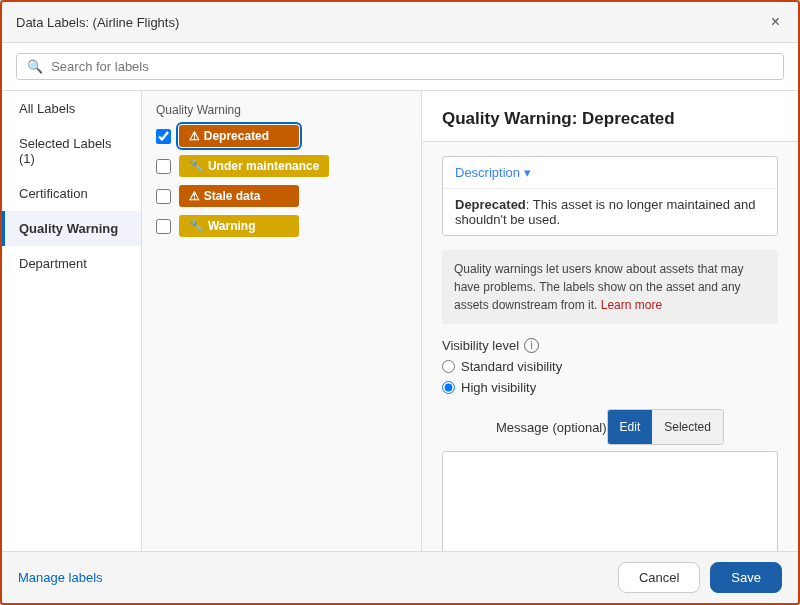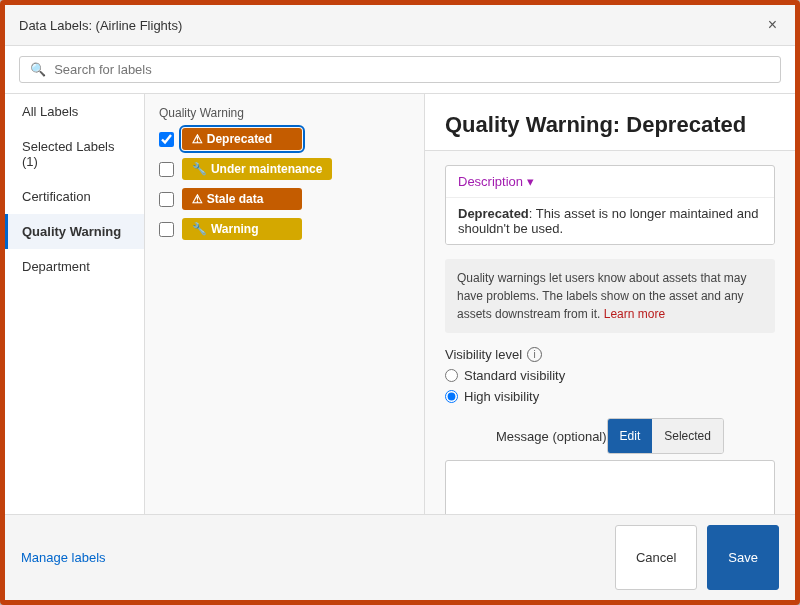"Data Labels: (Airline Flights)" .dialog { border: 5px solid #c2410c -> 2px solid #c2410c }
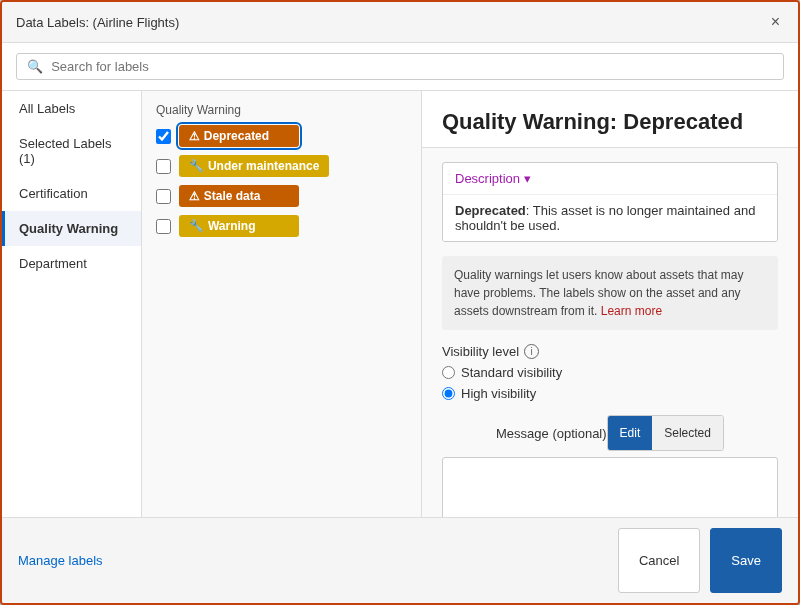"Quality Warning: Deprecated" .right-panel-header { font-size: 22px -> 17px }
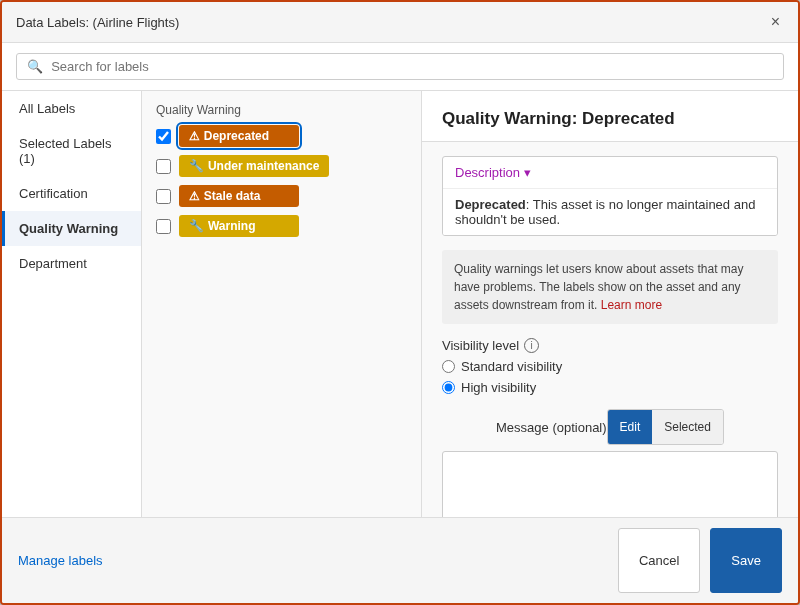"Description" .description-header { color: #a21caf -> #3b82f6 }
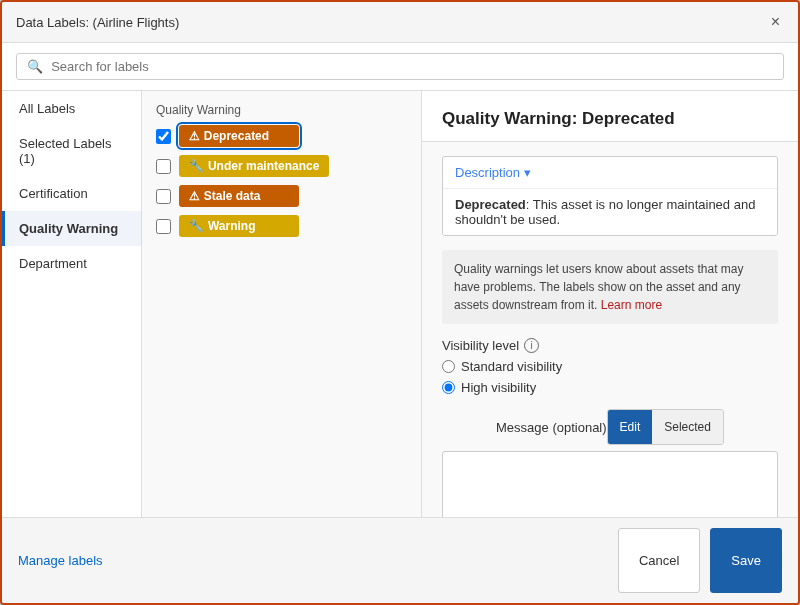"Cancel" .btn { border-radius: 3px -> 8px; padding: 24px 20px -> 7px 20px }
